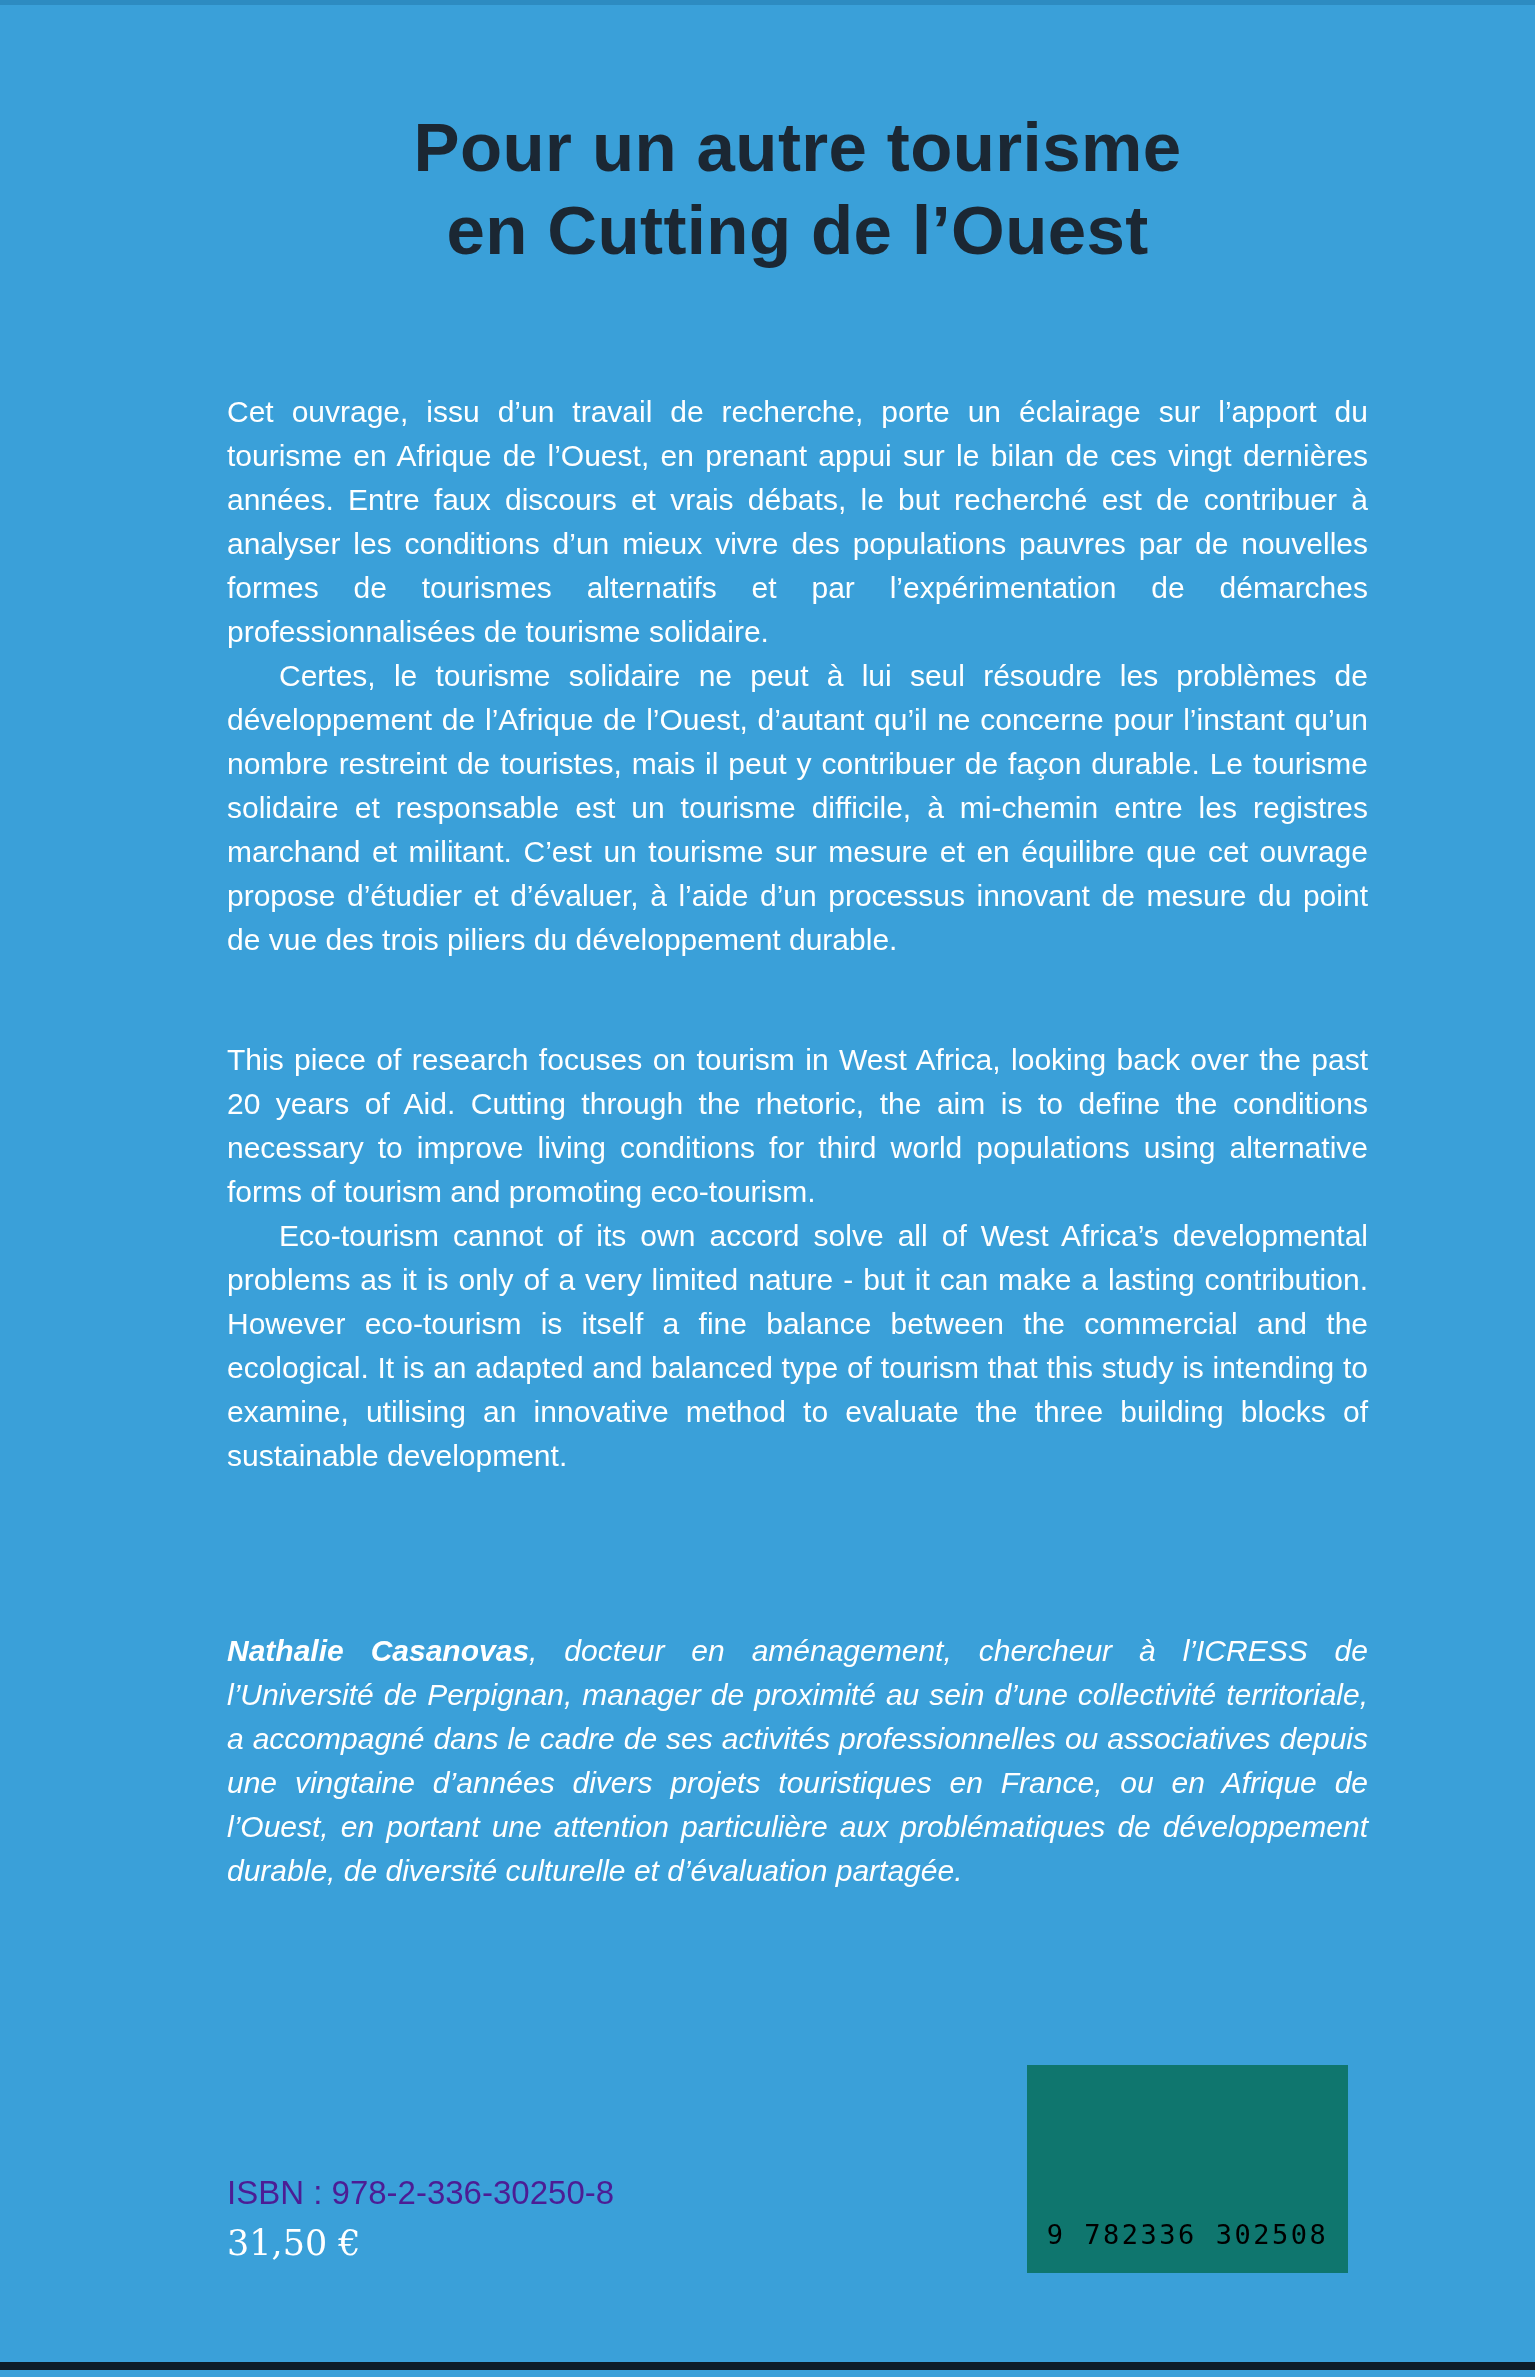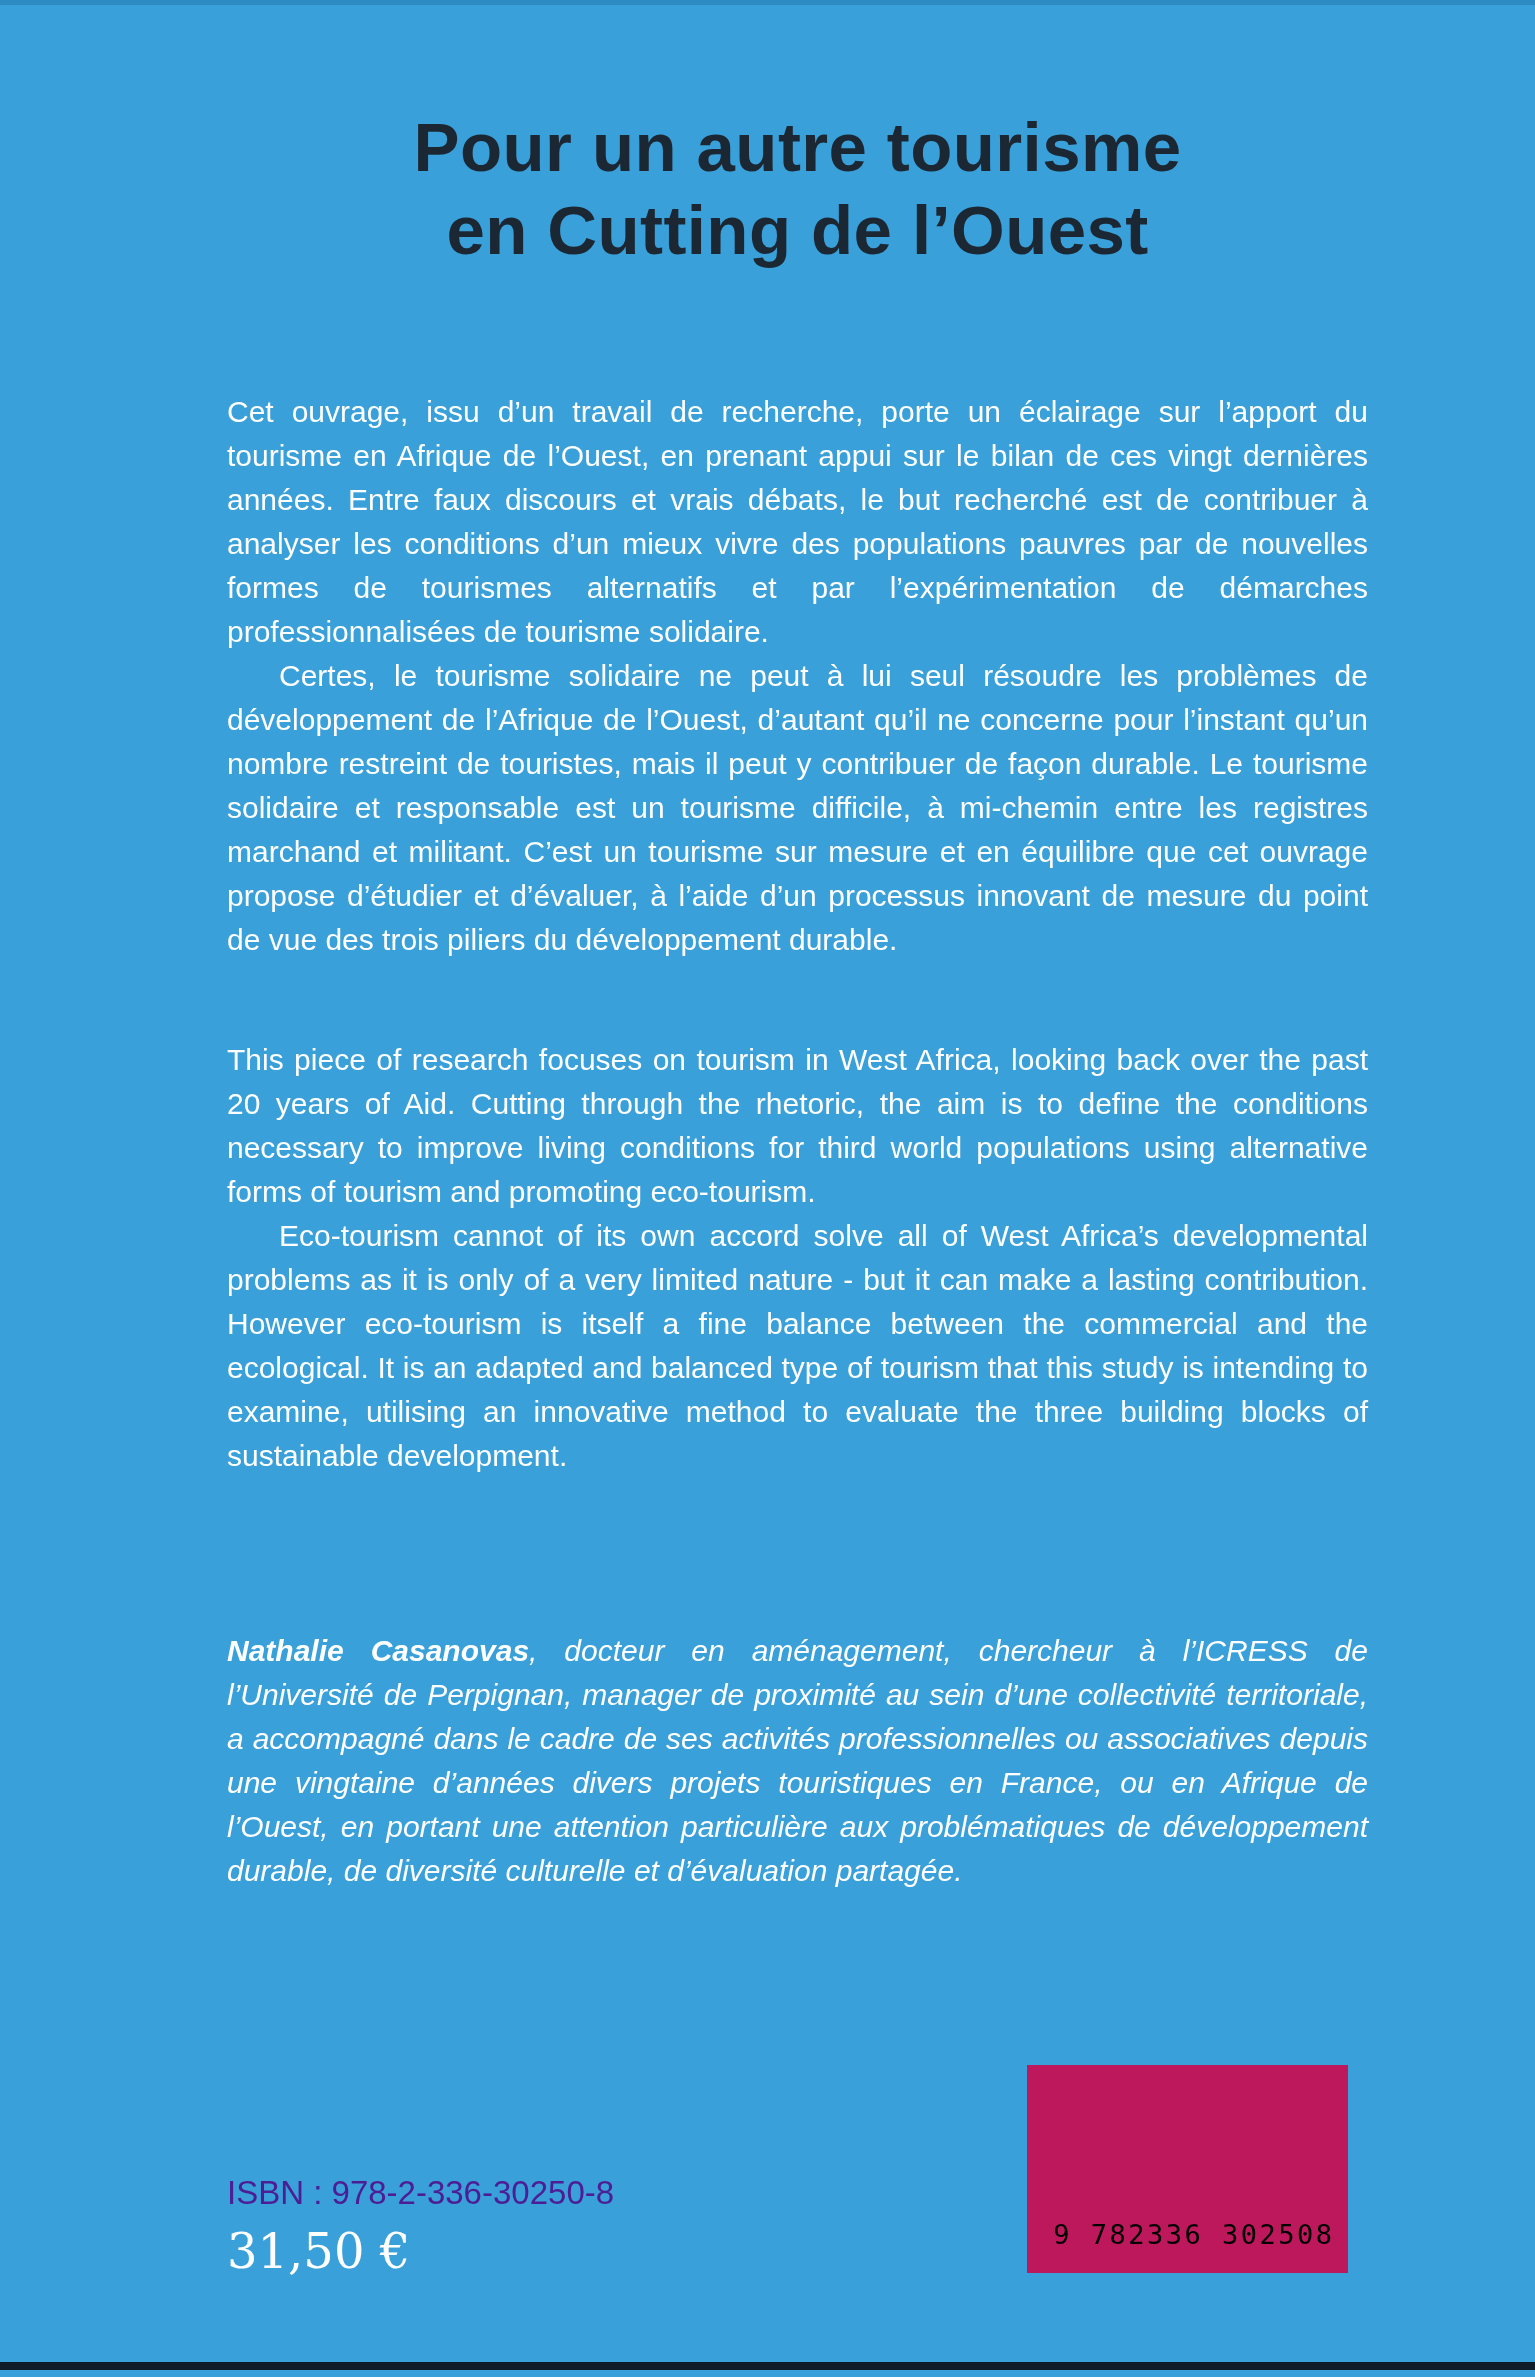"31,50 €" .price { font-size: 48px -> 35px }
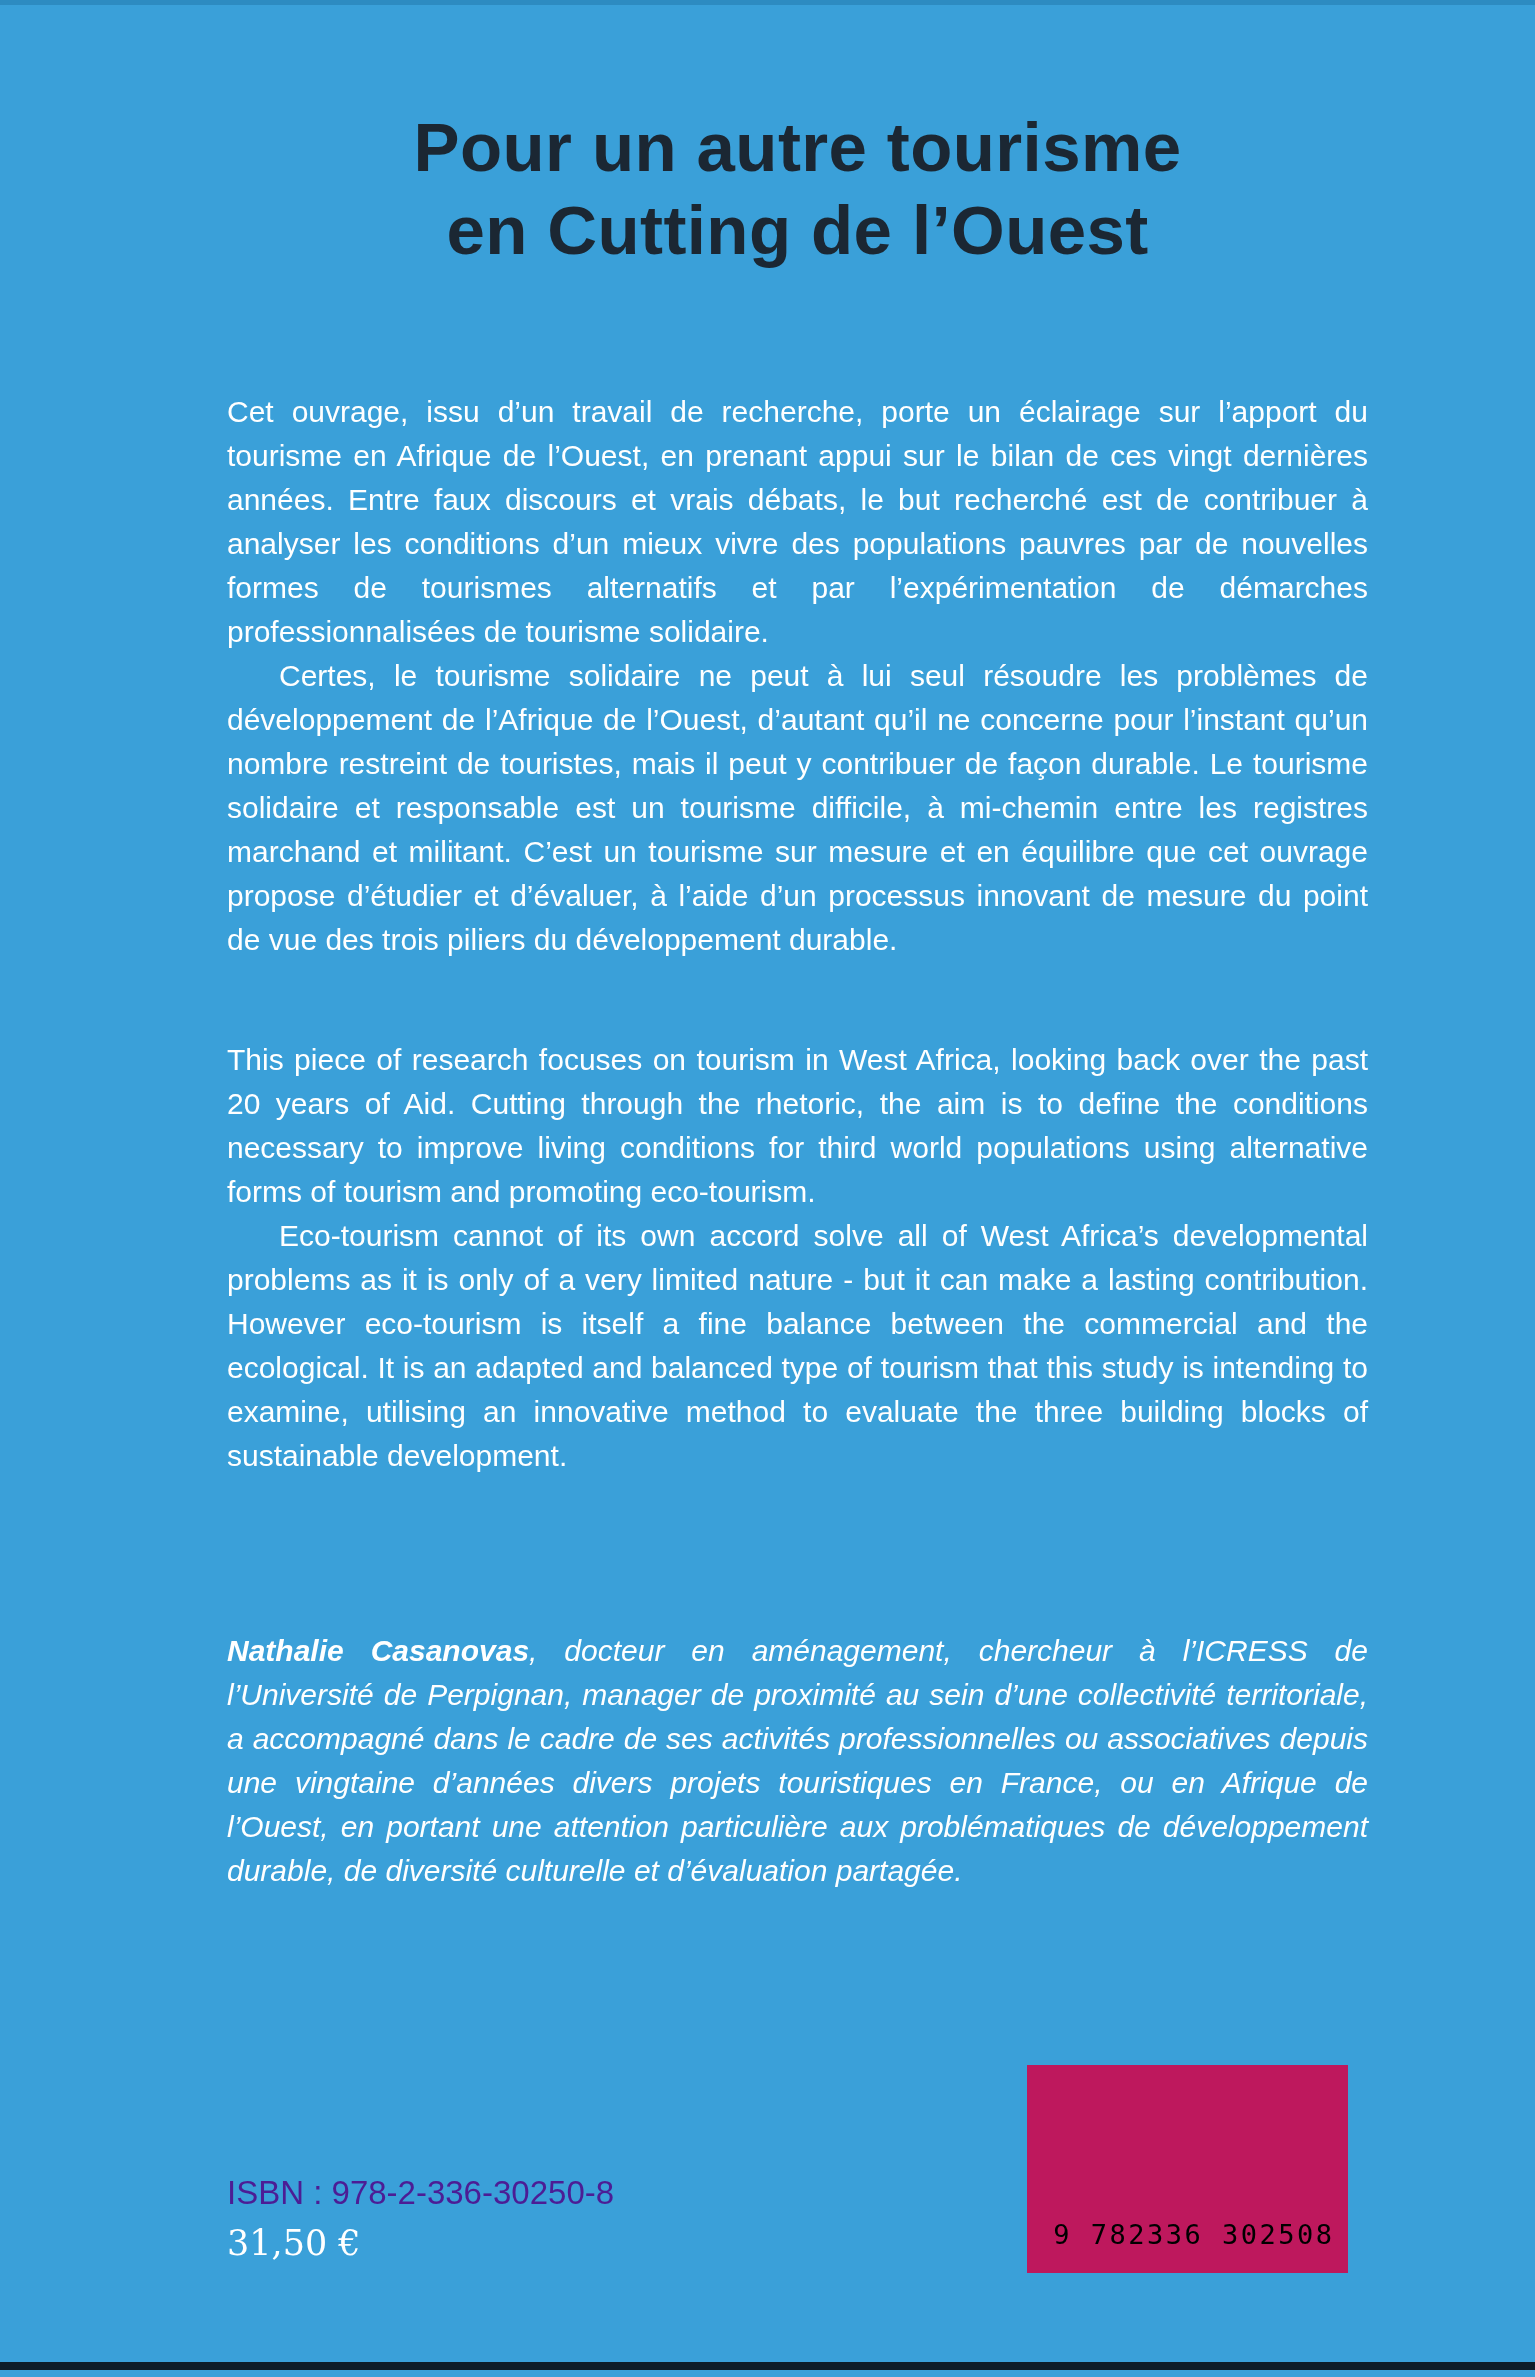"9 782336 302508" .barcode-box { align-items: flex-end -> center; background: #be185d -> #0f766e }
